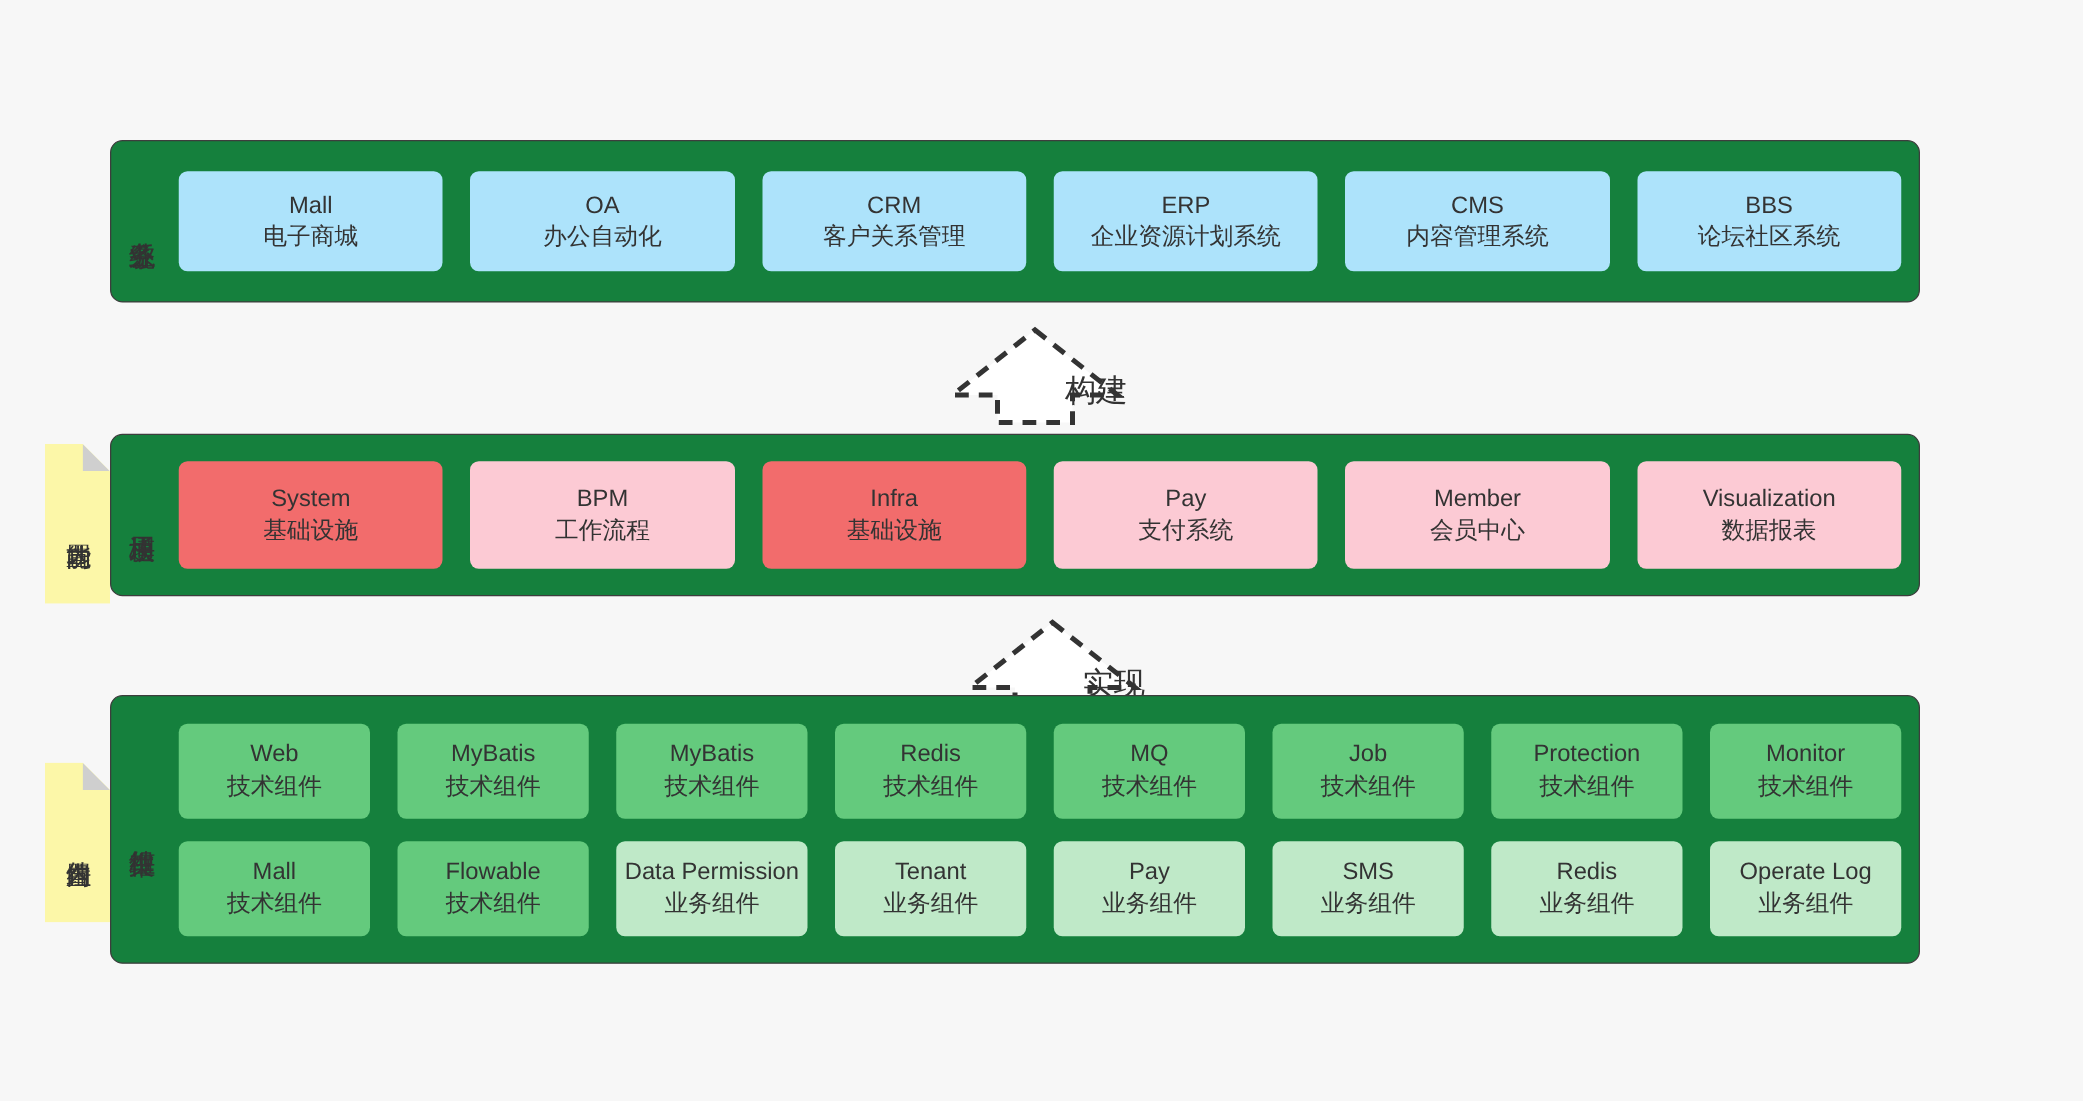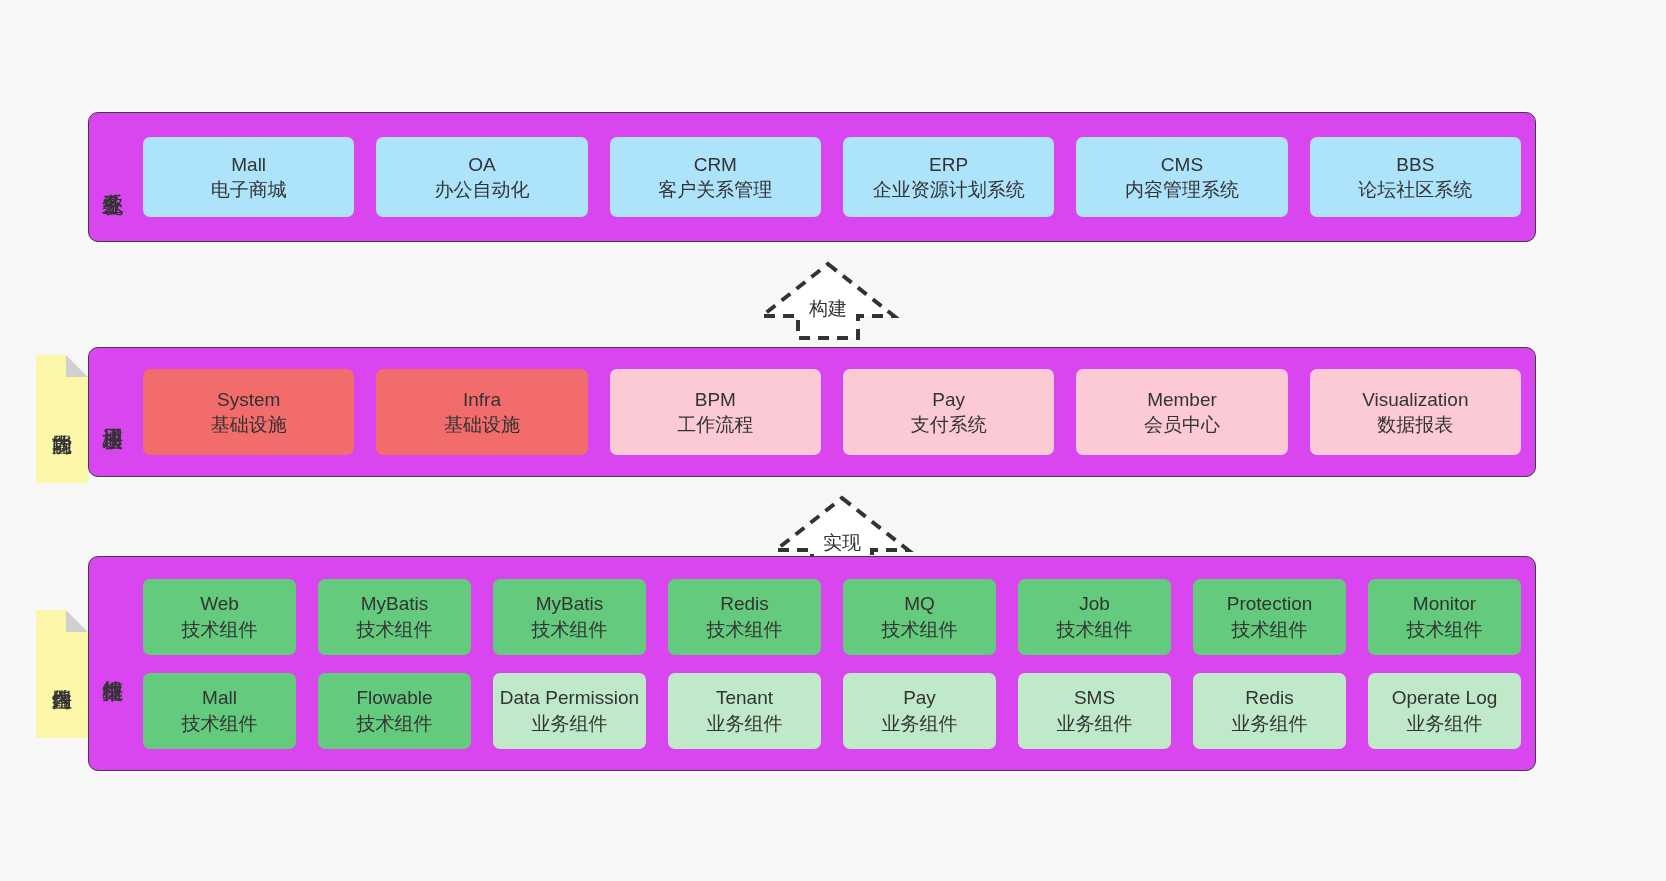"Mall" .layer { background: #d946ef -> #15803d }
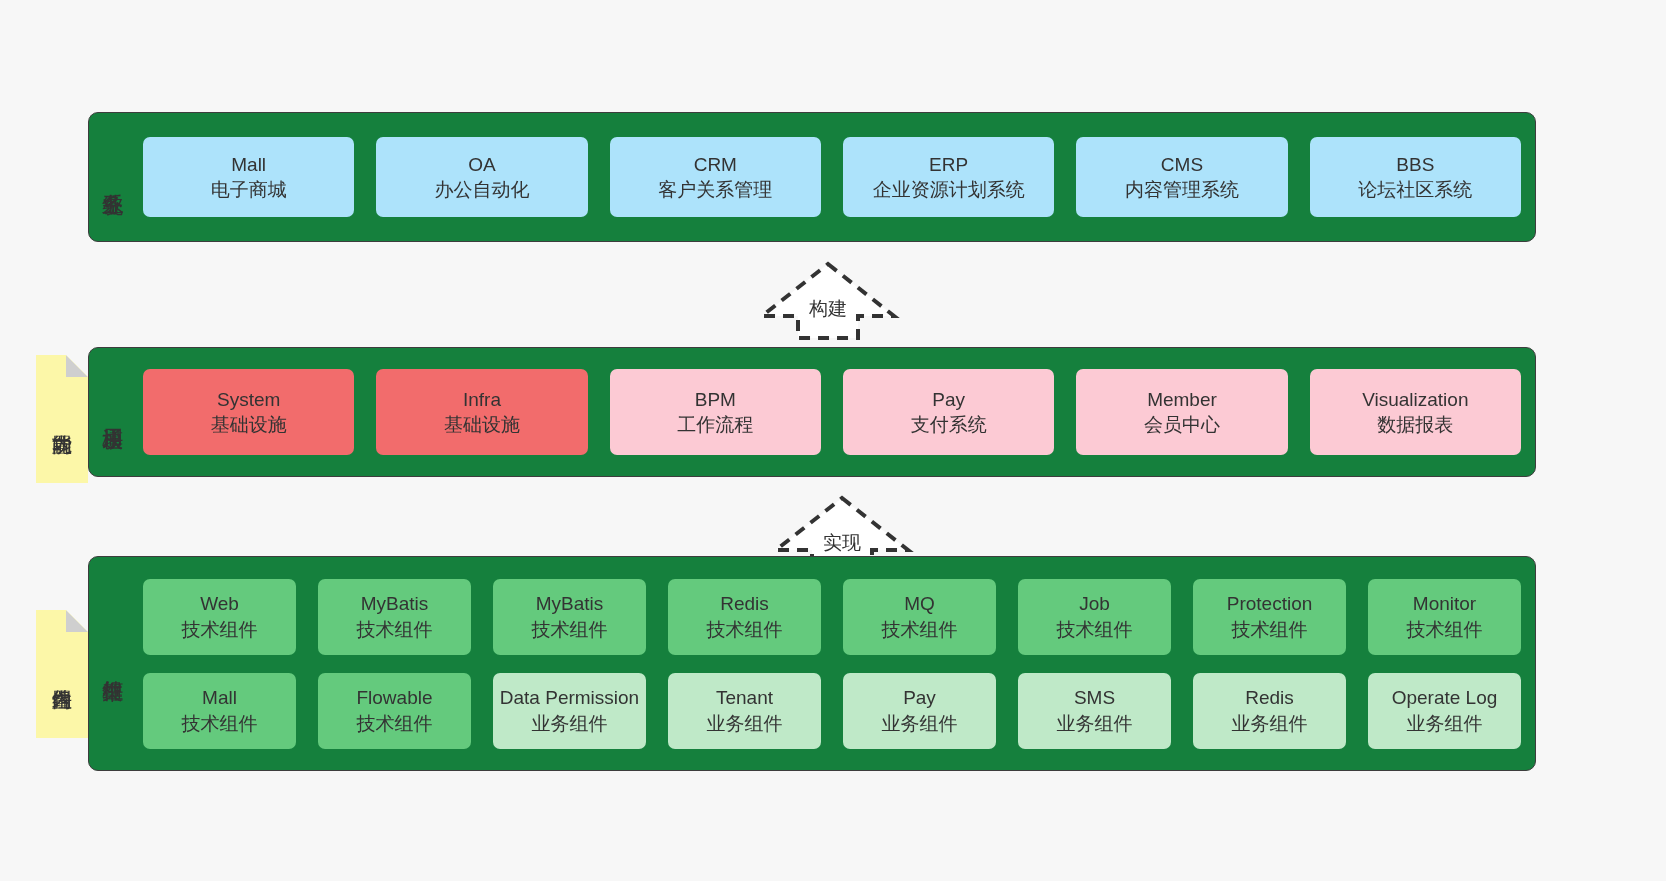"构建" .arrow-label { font-size: 19px -> 25px; text-align: center -> right }
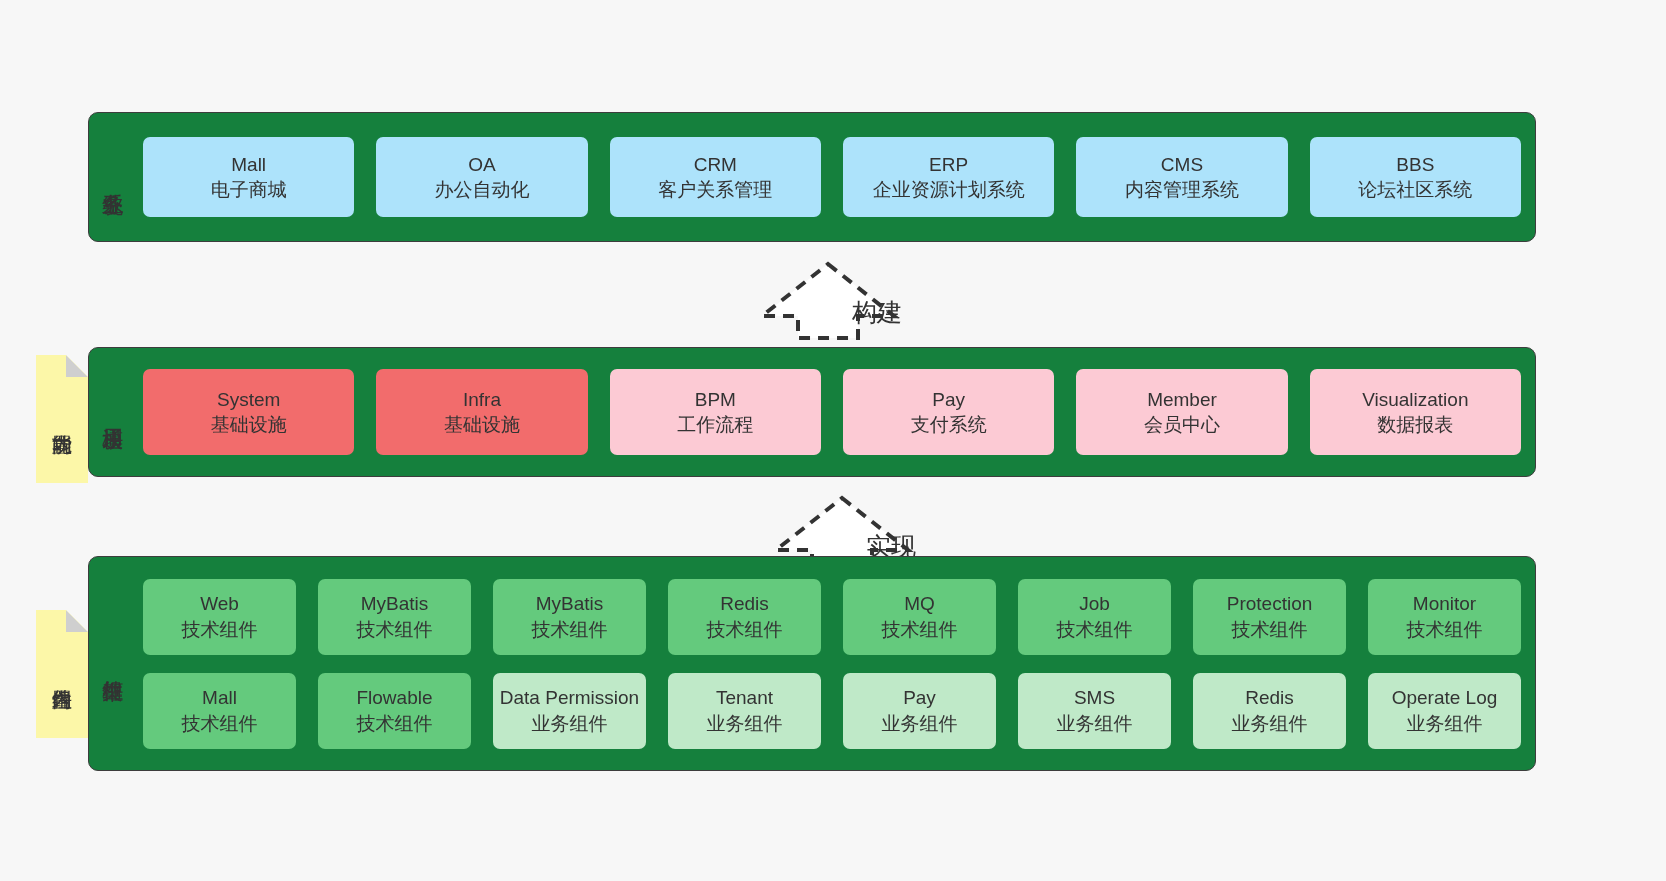"Infra" div.card { order: before "BPM" -> after "BPM" }
